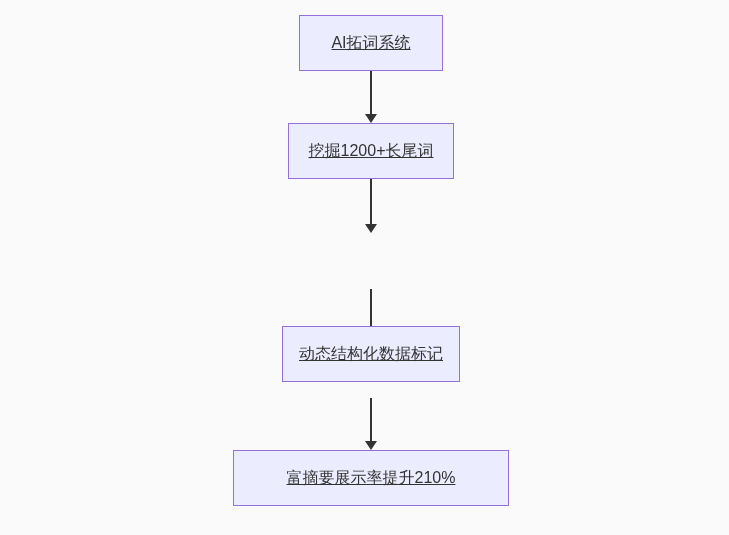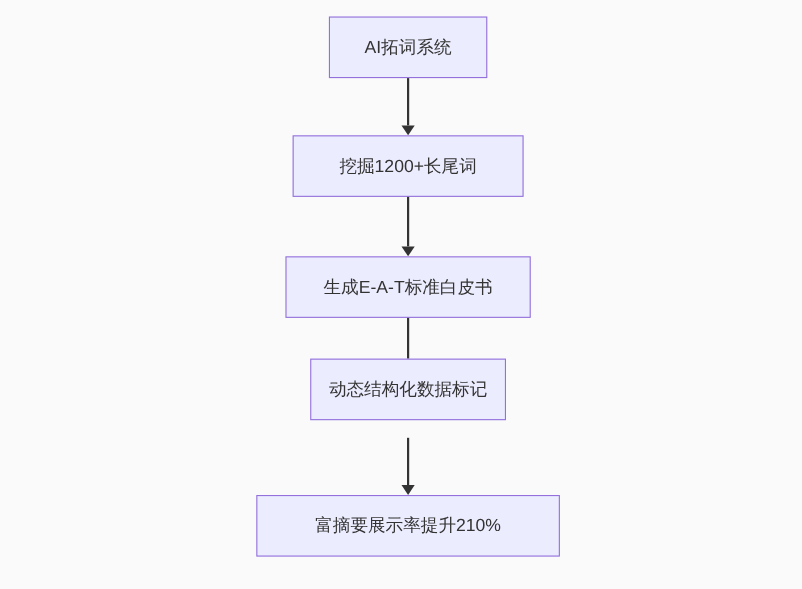"AI拓词系统" .node { text-decoration: none -> underline }
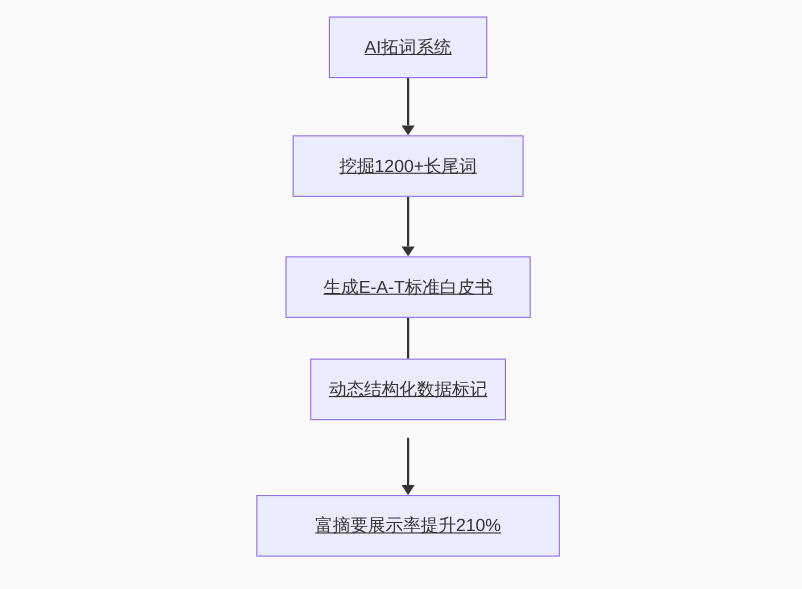"挖掘1200+长尾词" div.node { width: 210px -> 166px }
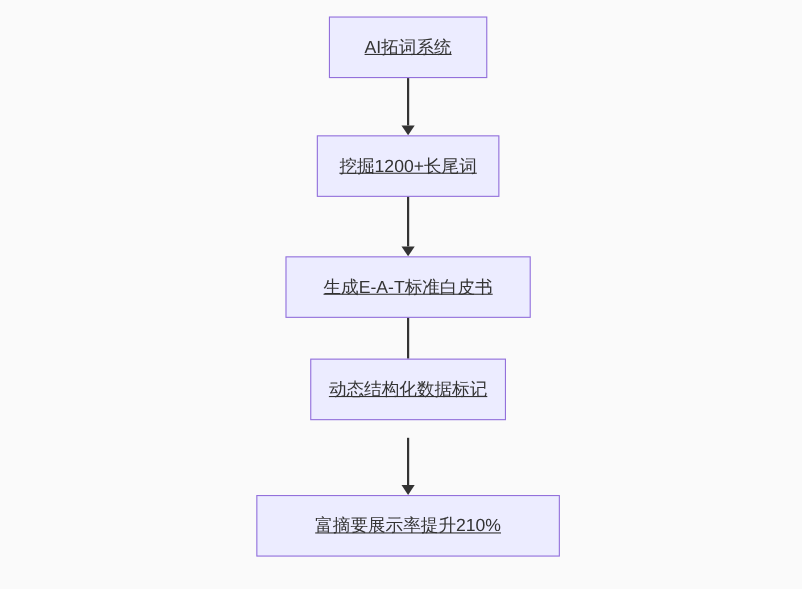"生成E-A-T标准白皮书" div.node { html: <div>生成E-A-T标准白皮书</div> -> none }
